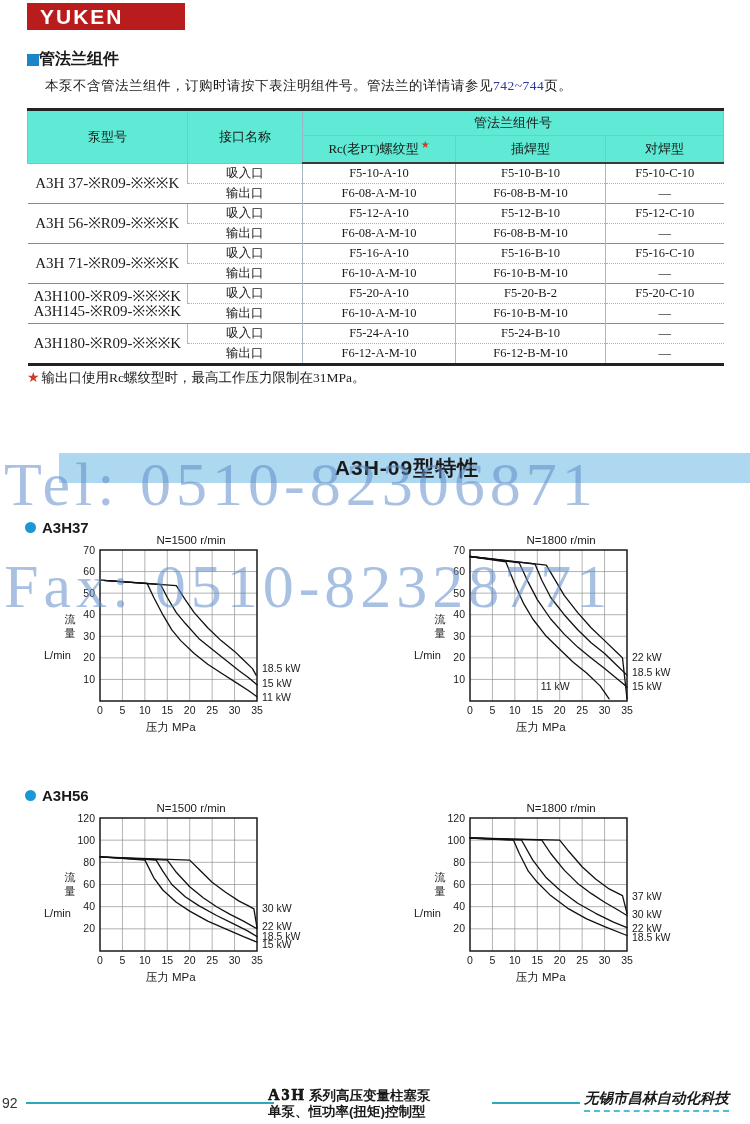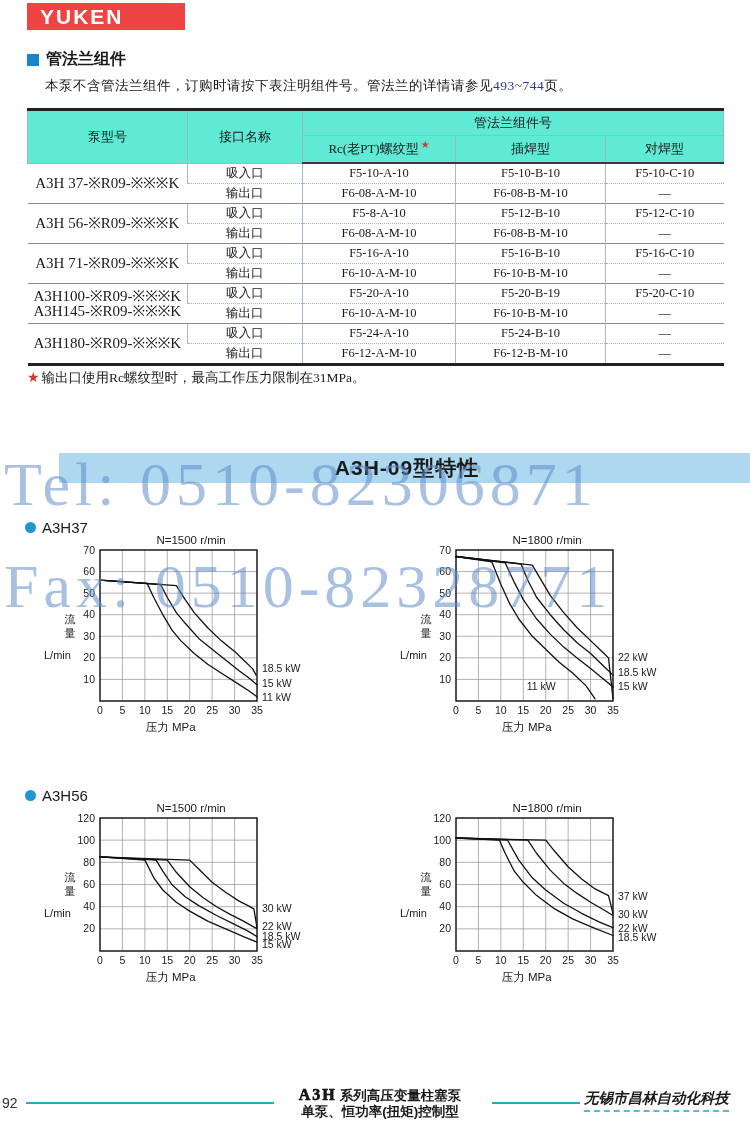"YUKEN" .logo-bar { background: #ef4444 -> #b91c1c }
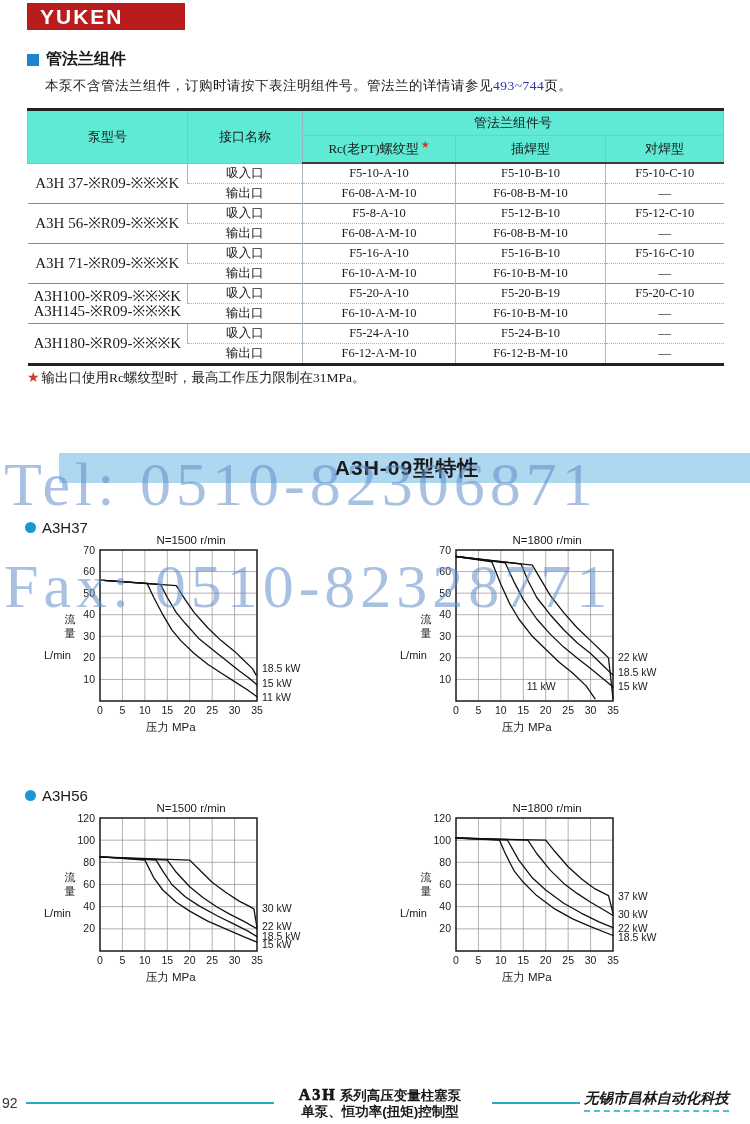"管法兰组件" .sec-header { gap: 7px -> none }
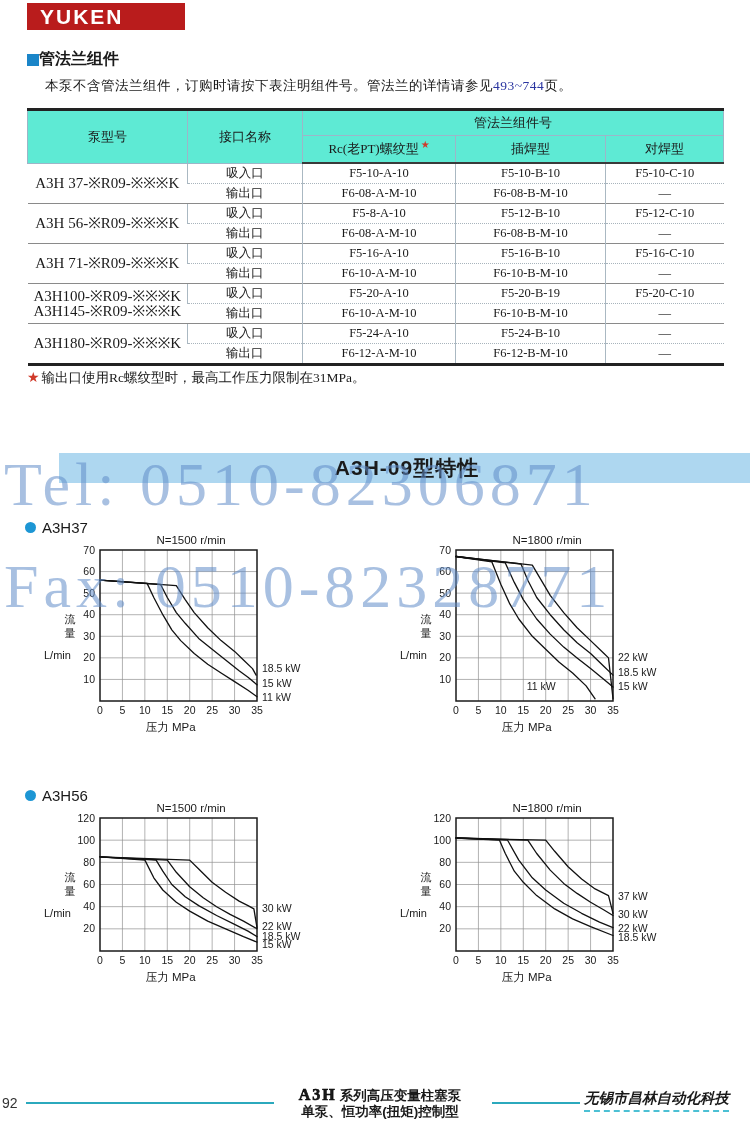"493~744" span.link { text: 493 -> 742 }
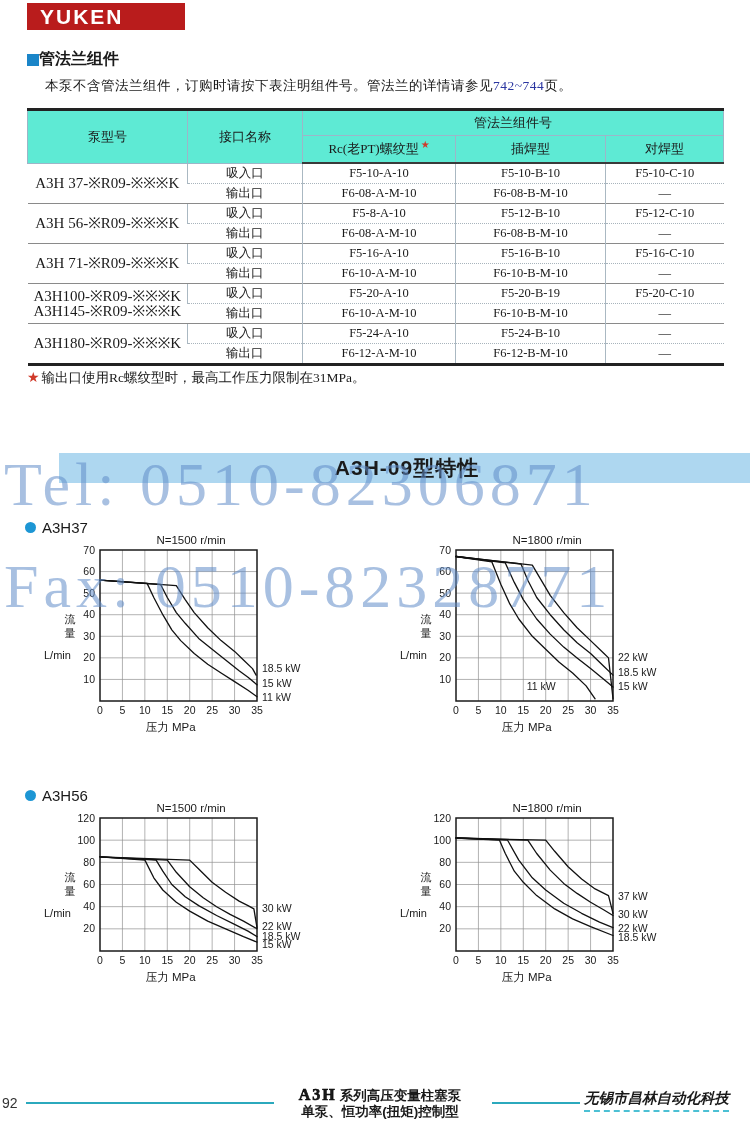"F5-8-A-10" td { text: F5-8-A-10 -> F5-12-A-10 }
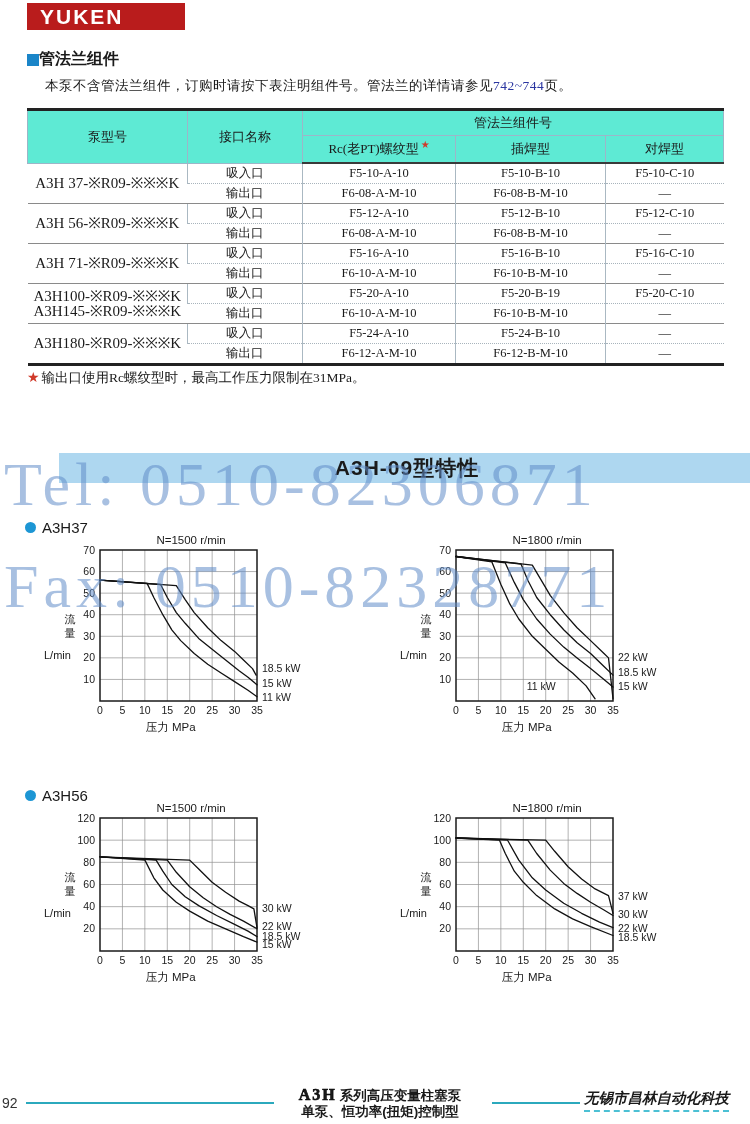"F5-20-B-19" td { text: F5-20-B-19 -> F5-20-B-2 }
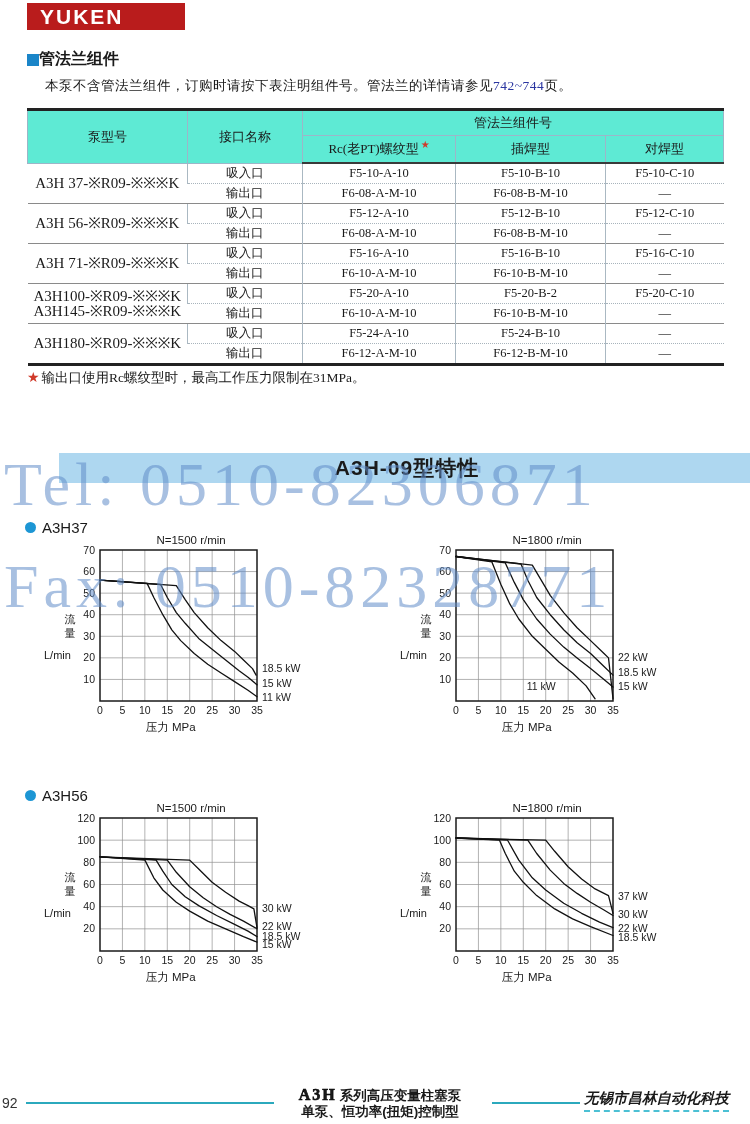"A3H37" .model-header { font-weight: normal -> bold }
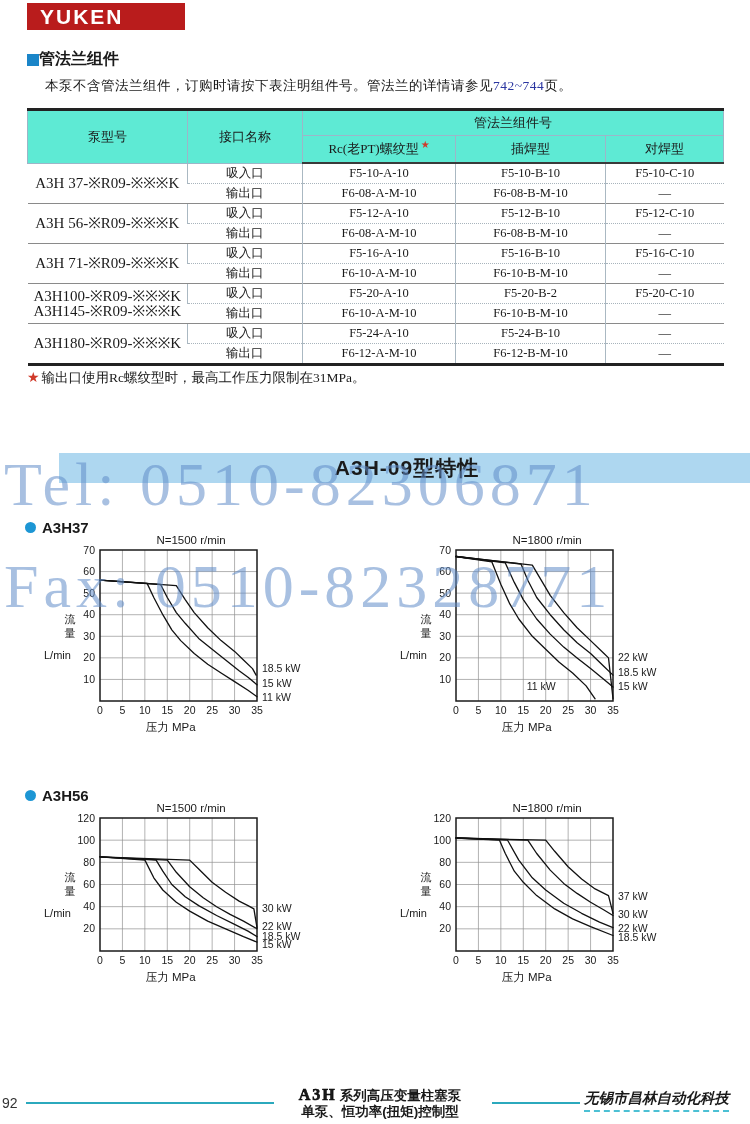"N=1500 r/min" .charts-row { gap: 56px -> 70px }
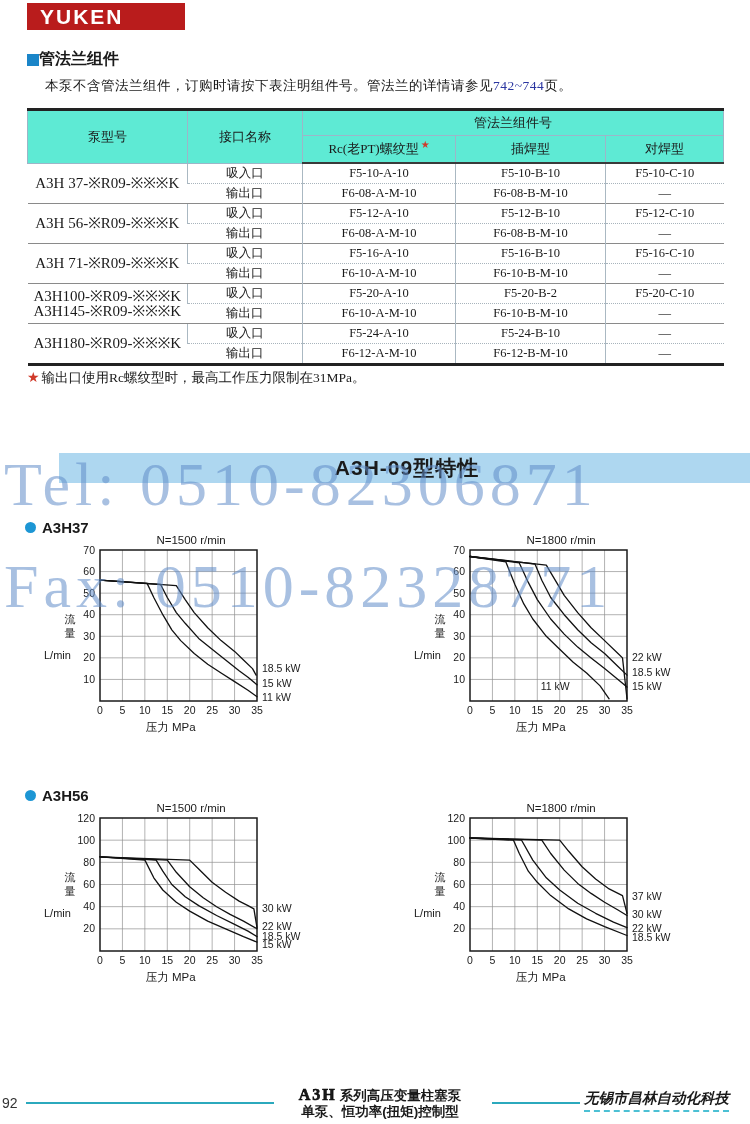"A3H 系列高压变量柱塞泵" .fcenter { text-align: center -> left }
